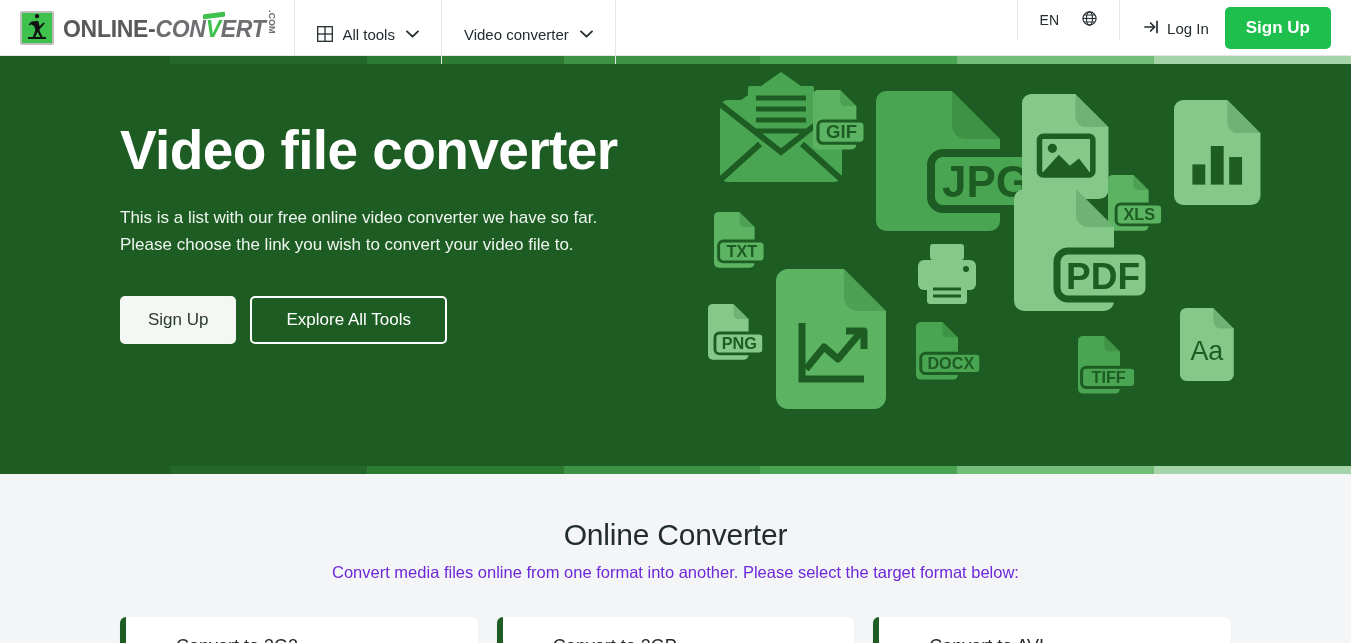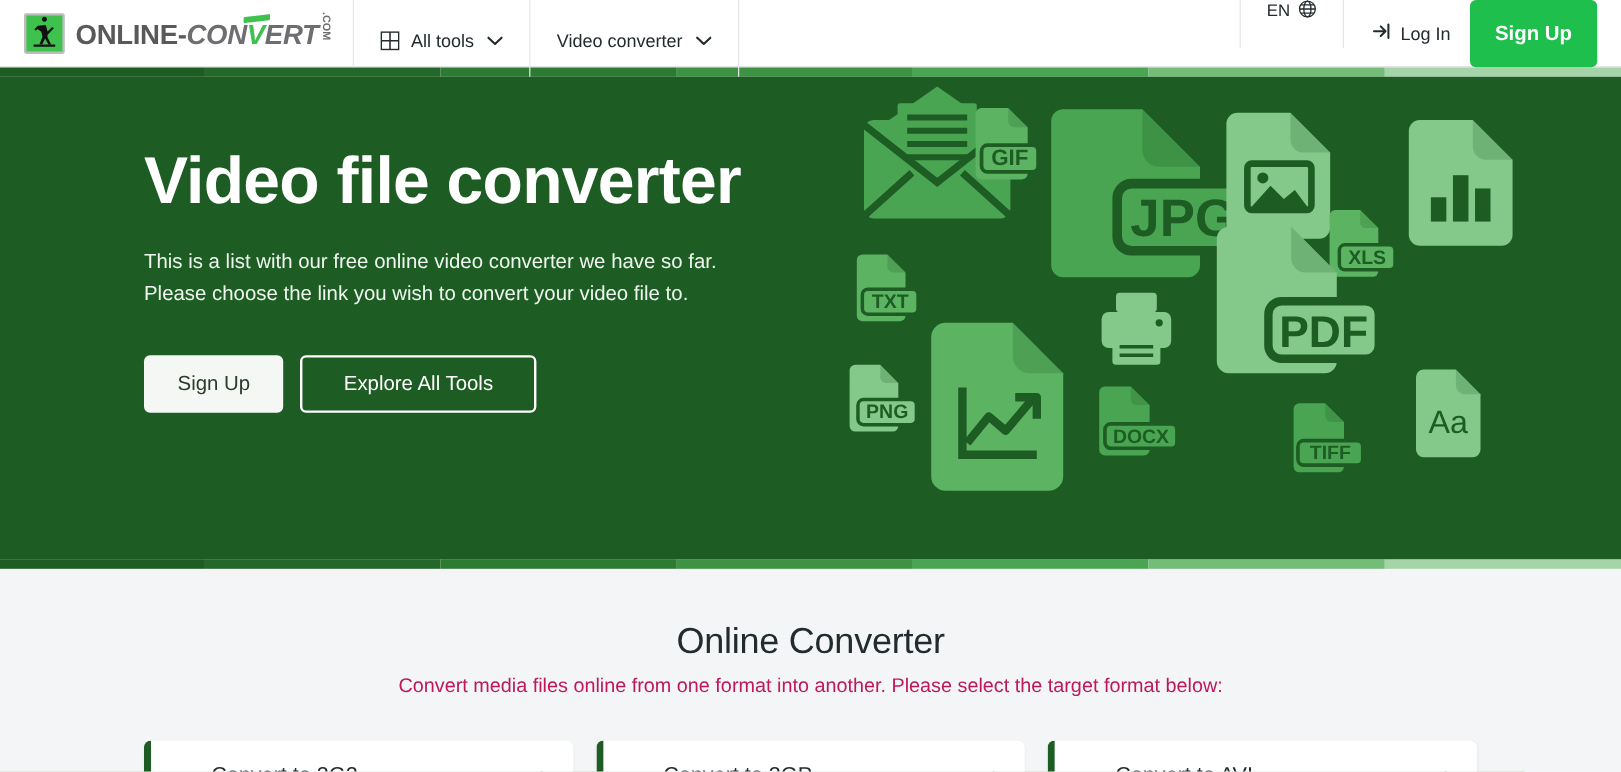"EN" .lang { align-items: none -> center; gap: 7px -> 23px }
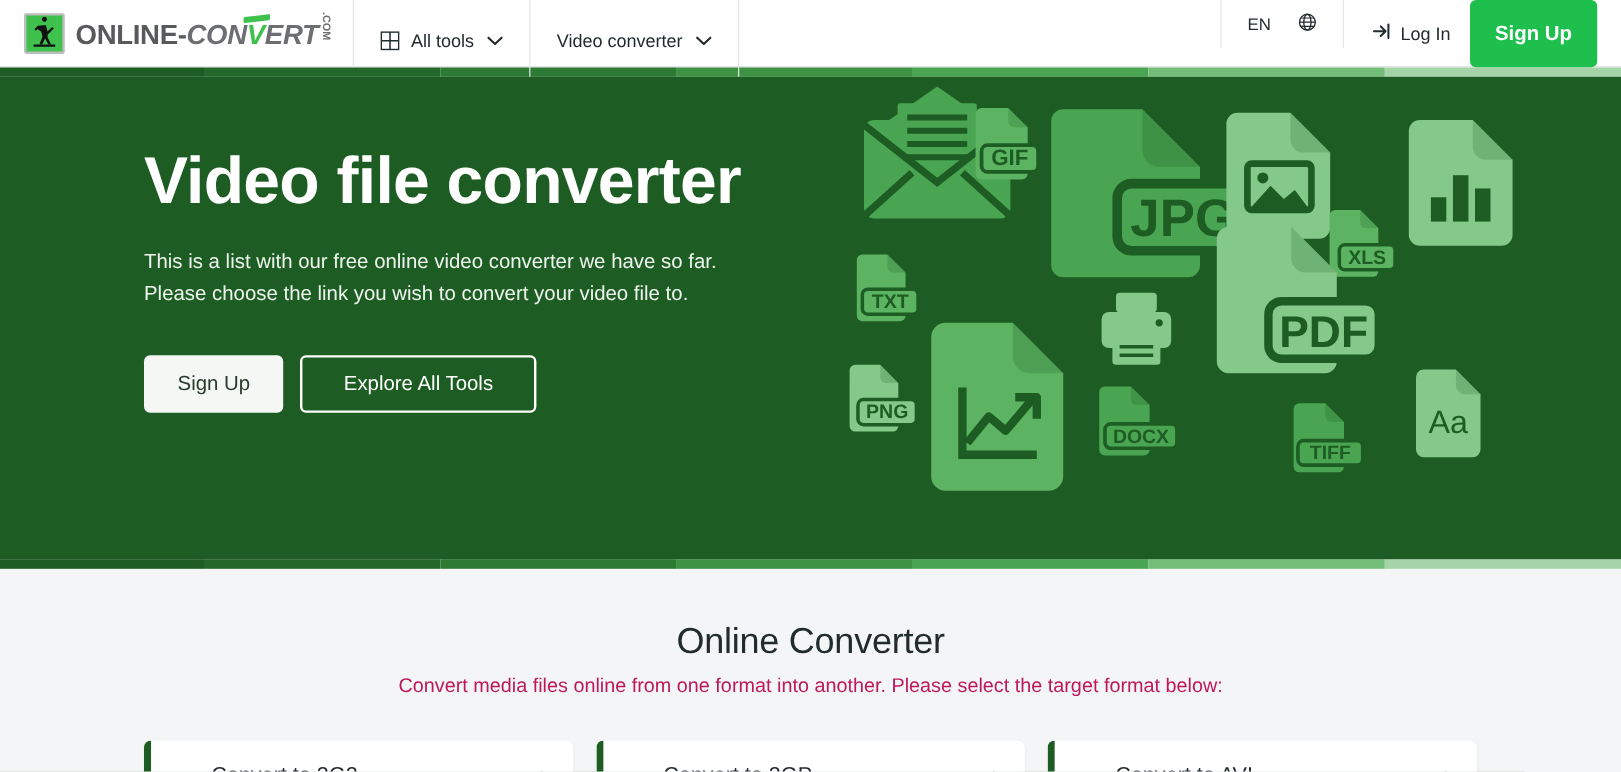"Log In" .auth { align-items: none -> center }
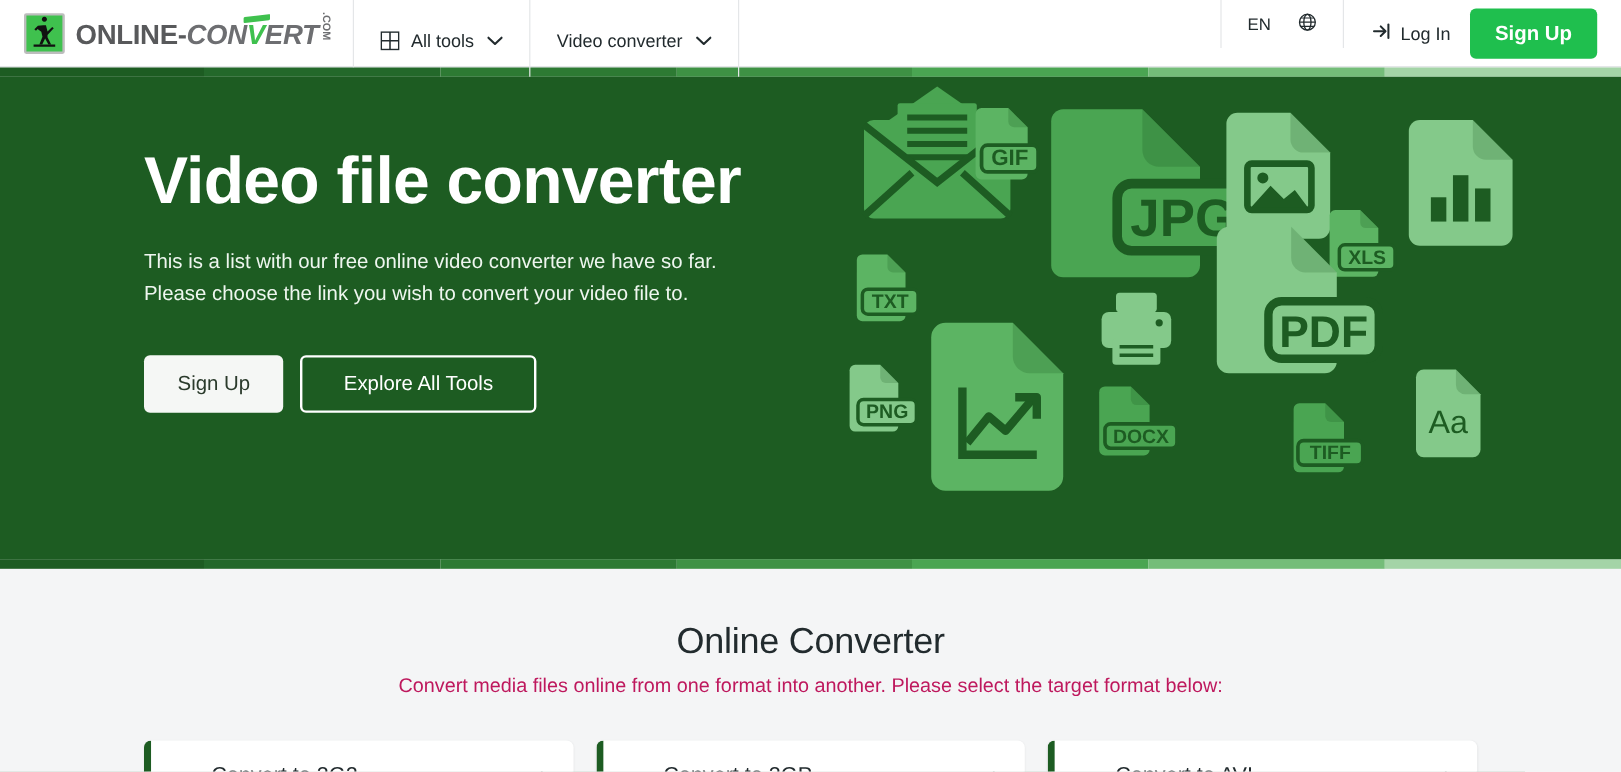"Convert media files online from" .main .sub { color: #be185d -> #6d28d9 }
